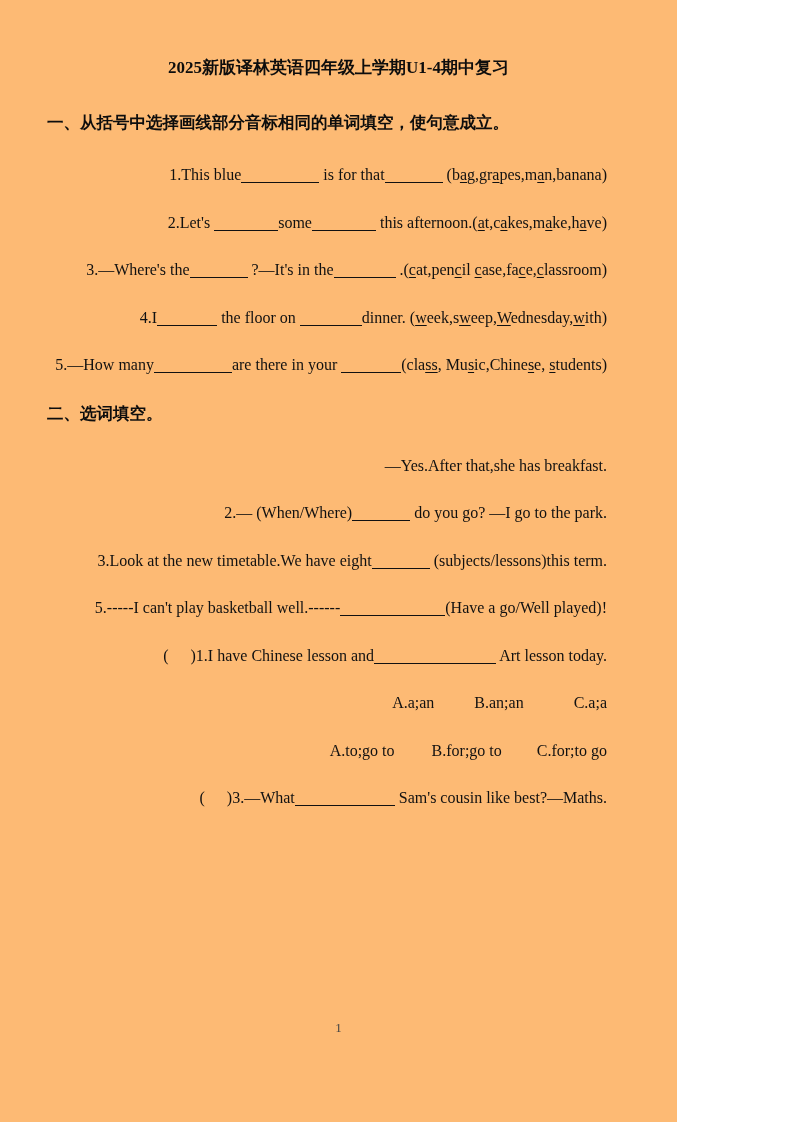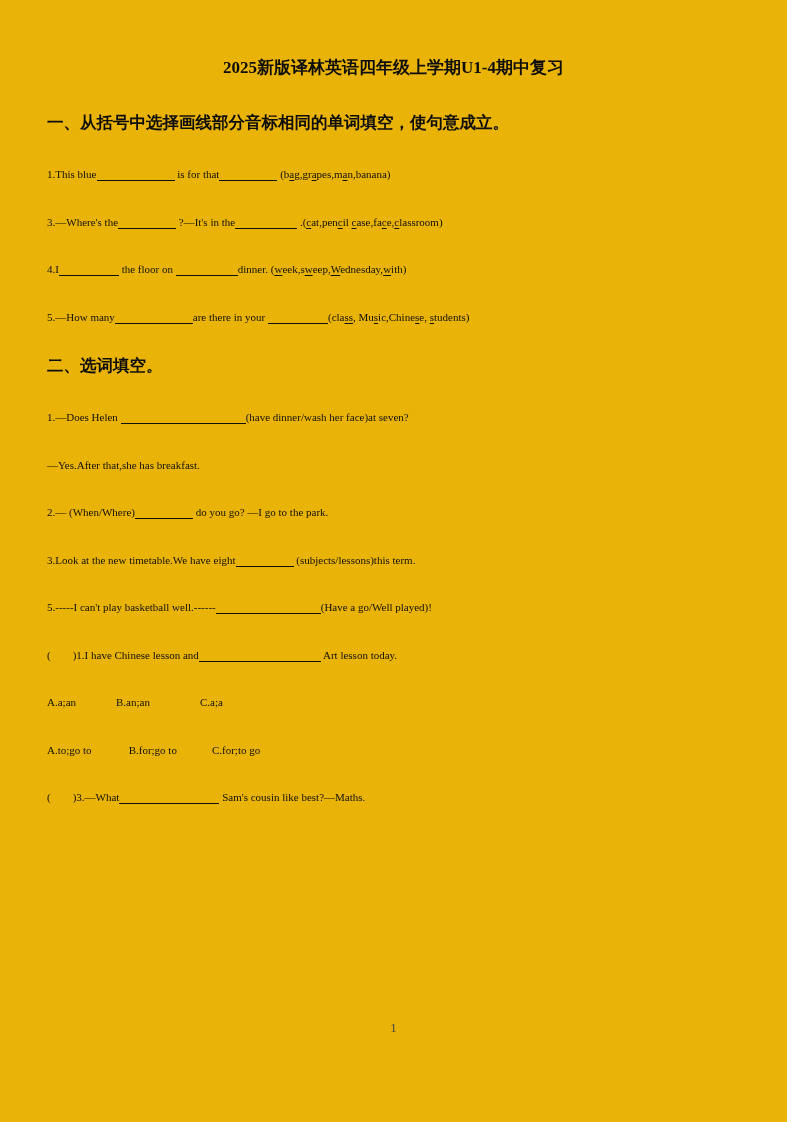"2025新版译林英语四年级上学期U1-4期中复习" .page { background: #eab308 -> #fdba74; width: 787px -> 677px }
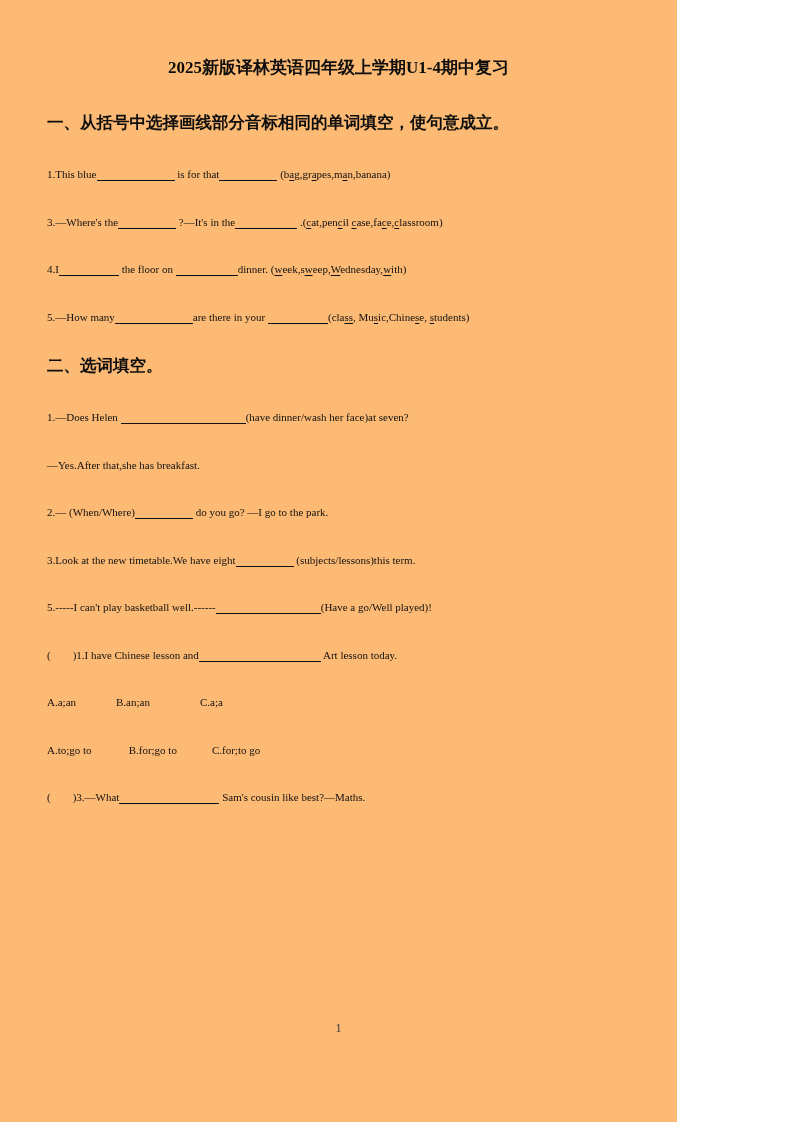"1.This blue is for that" .line { font-size: 11px -> 16px; text-align: none -> right }
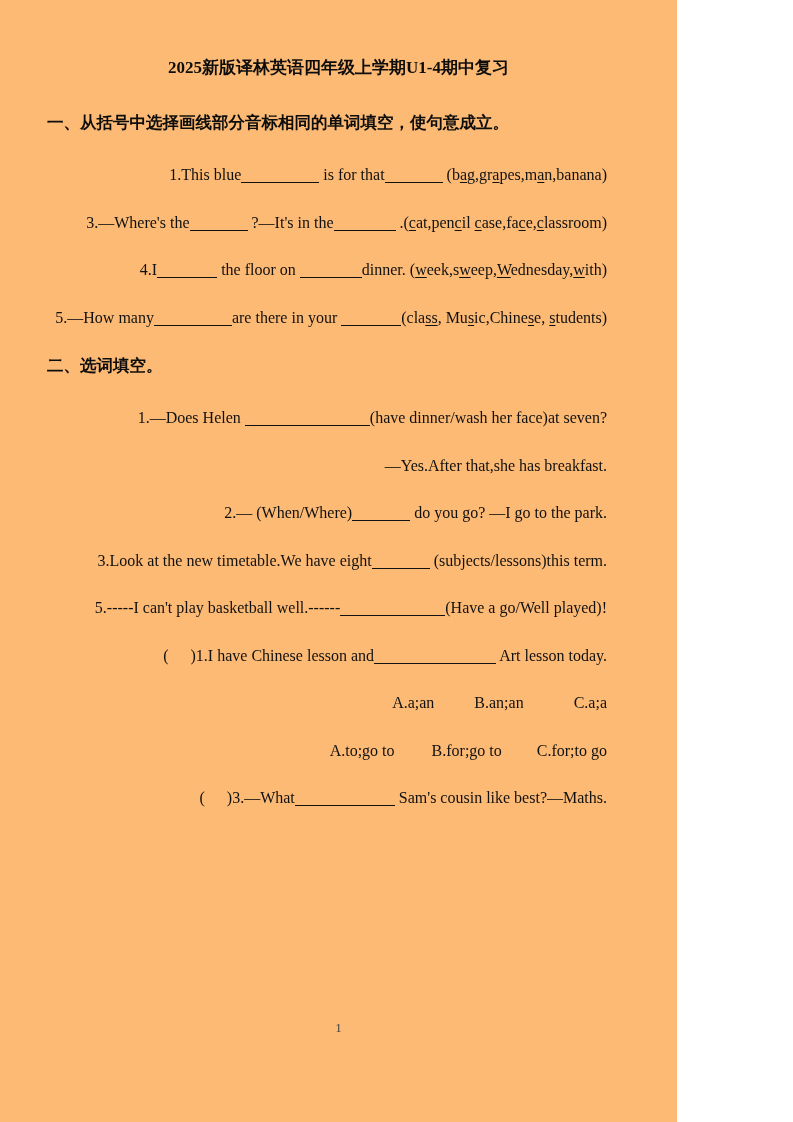"2.Let's some this" p.line { html: none -> <p><span>2.Let's </span><span></span><span>some</span><span></span><span> this afternoon.(</span><span>a</span><span>t,c</span><span>a</span><span>kes,m</span><span>a</span><span>ke,h</span><span>a</span><span>ve)</span></p> }
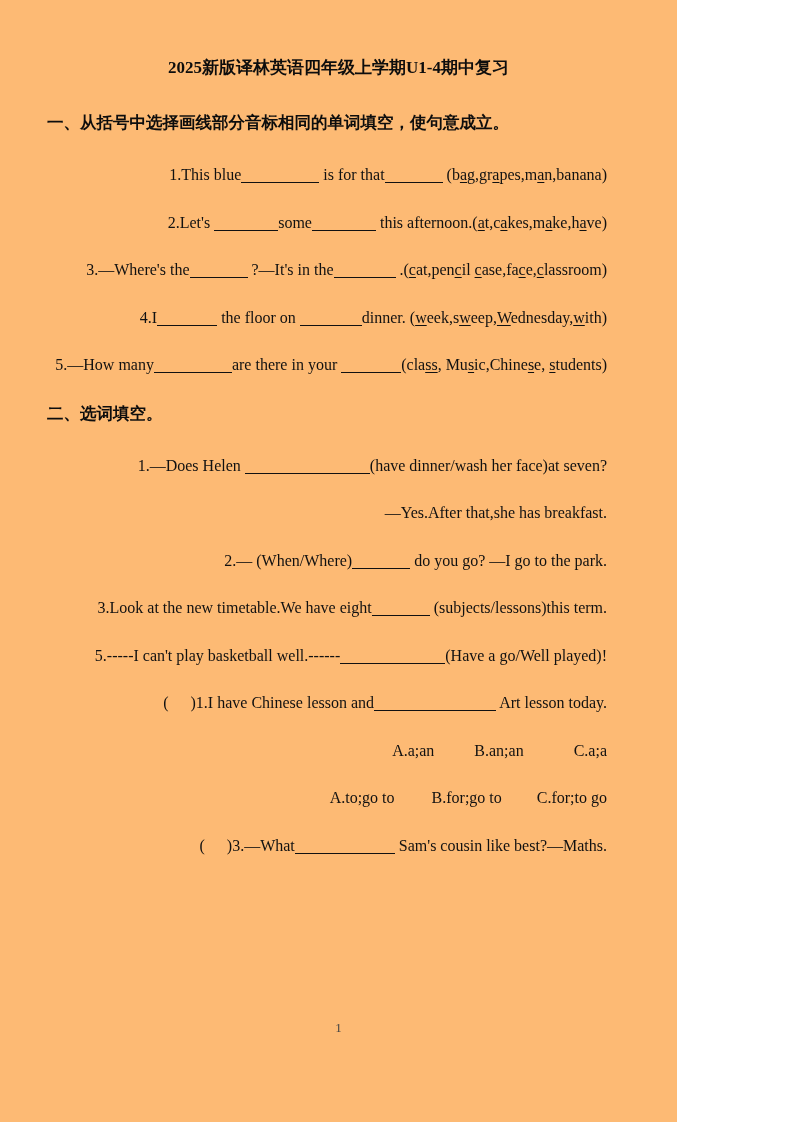"1.—Does Helen (have dinner/wash her" p.line { html: <p><span>1.—Does Helen </span><span></span><span>(have dinner/wash her face)at seven?</span></p> -> none }
